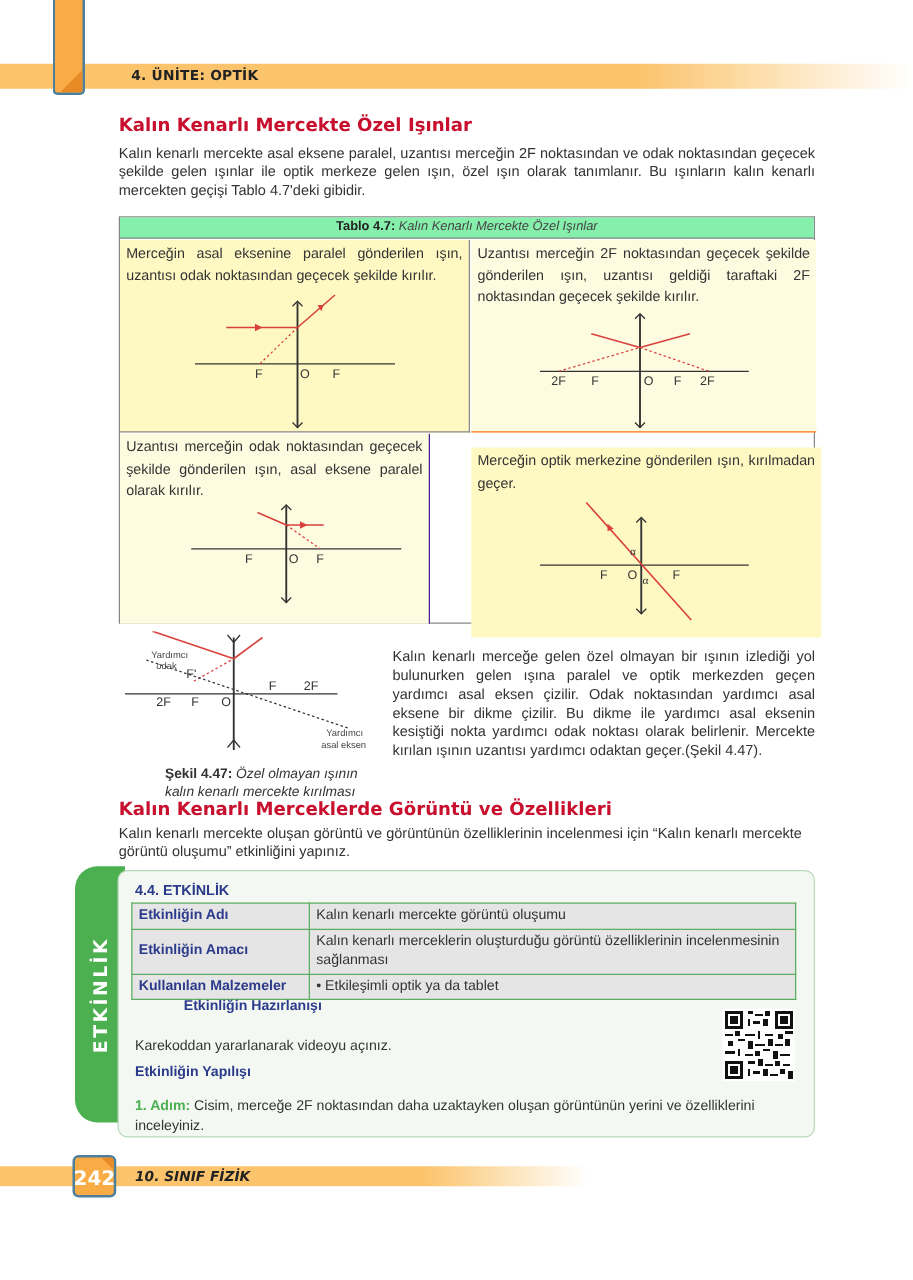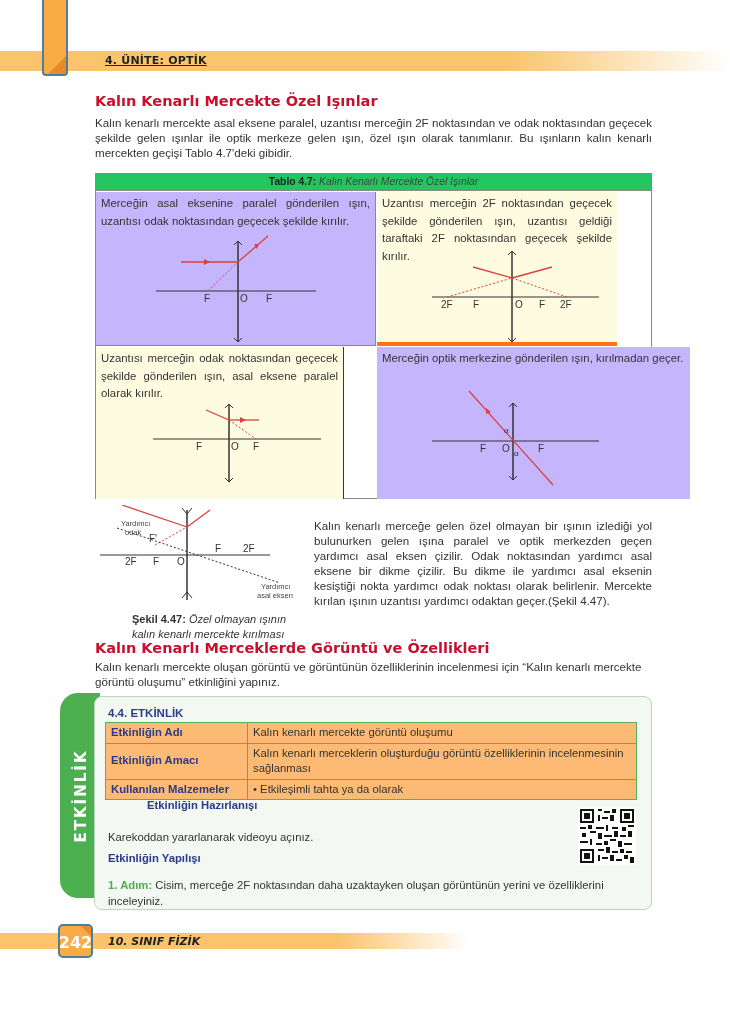"4. ÜNİTE: OPTİK" .unit-title { text-decoration: underline -> none }
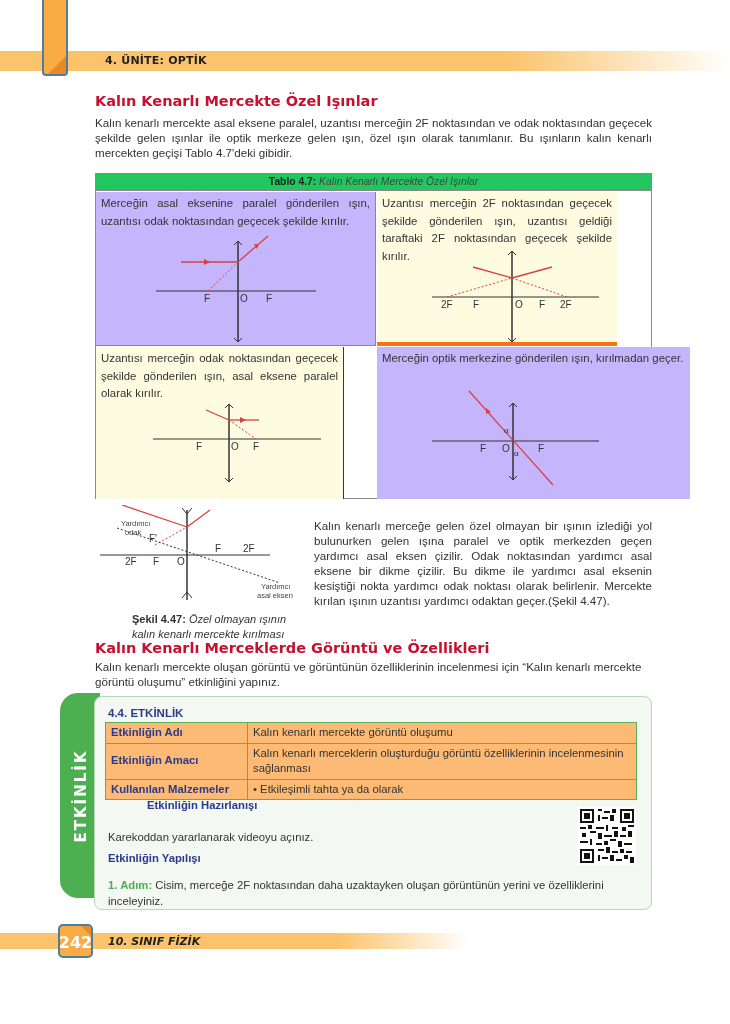"Tablo 4.7: Kalın Kenarlı Mercekte" .tbl-caption { background: #22c55e -> #86efac }
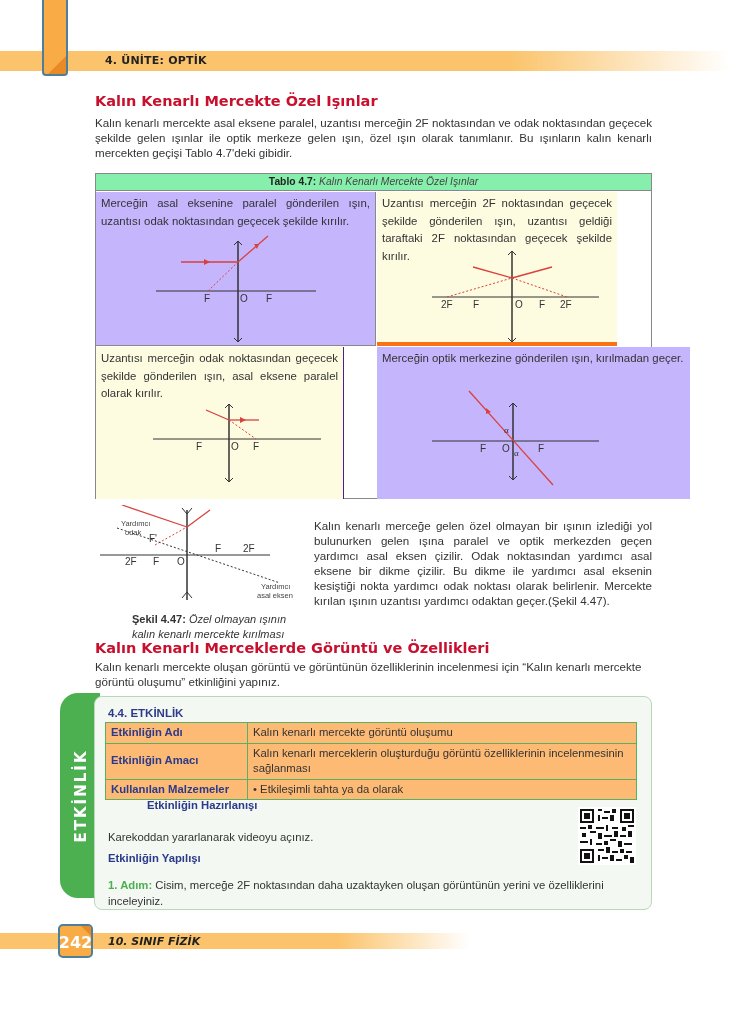"Merceğin asal eksenine paralel" .blue { background: #c4b5fd -> #fef9c3 }
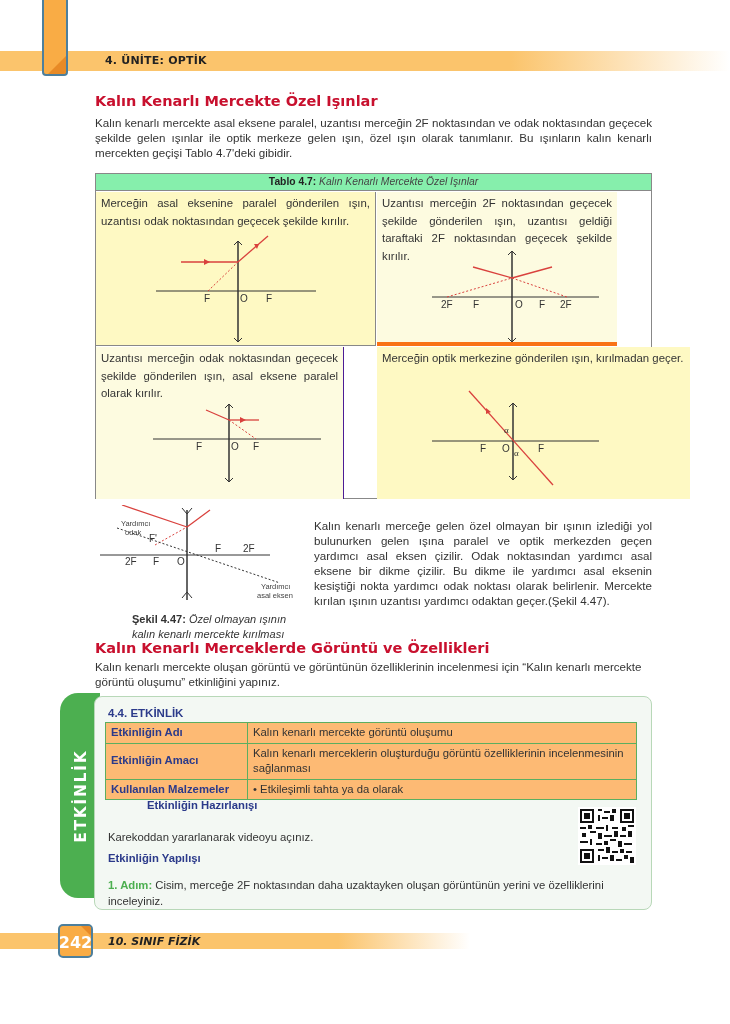"Uzantısı merceğin 2F noktasından geçecek" div.cell { border-bottom: 4px solid #f97316 -> 1px solid #f97316; width: 240px -> 276px }
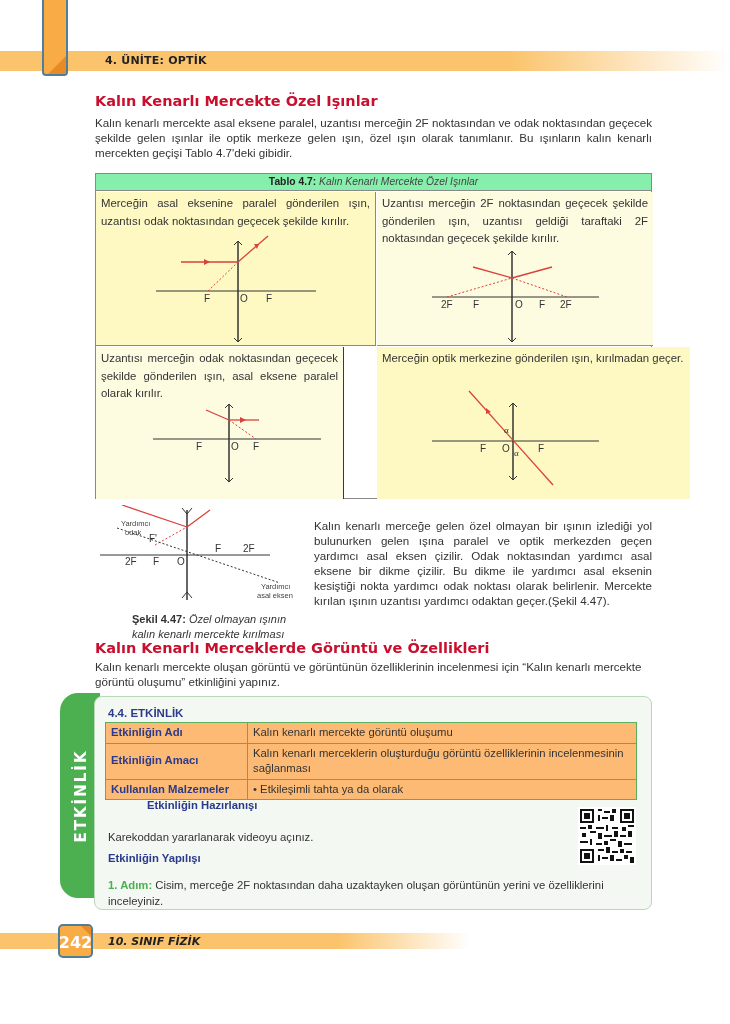"Merceğin optik merkezine gönderilen" div.cell { top: 173px -> 184px; width: 313px -> 280px }
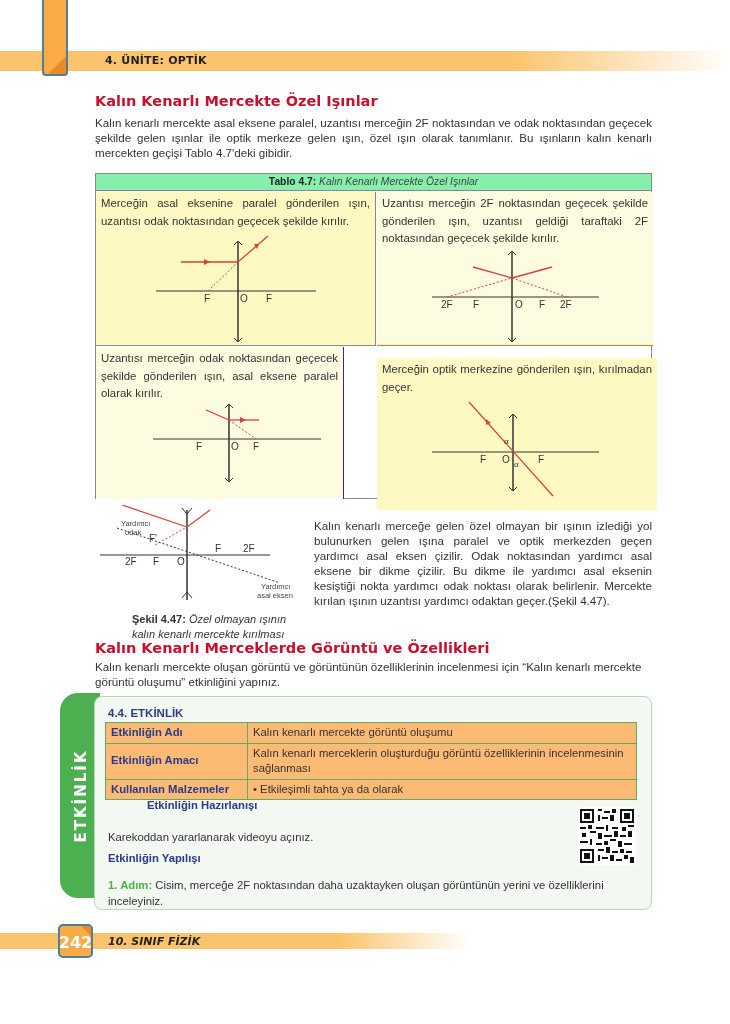"Etkinliğin Adı" .act-table { background: #fdba74 -> #e5e5e5 }
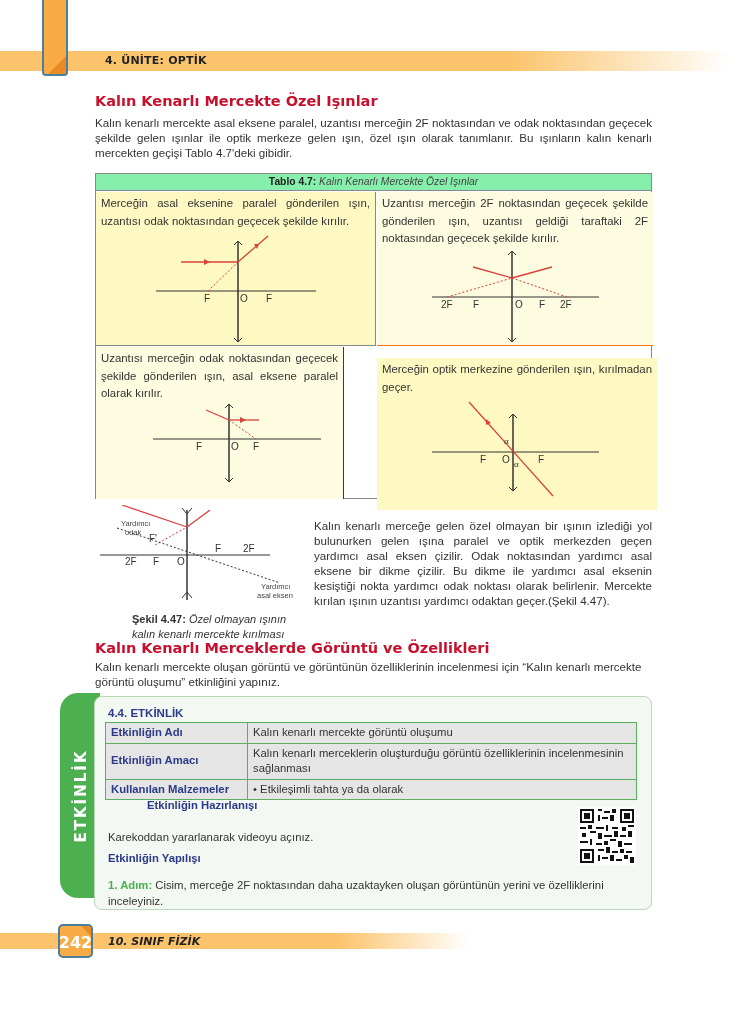"• Etkileşimli tahta ya da" td { text: tahta ya da olarak -> optik ya da tablet }
